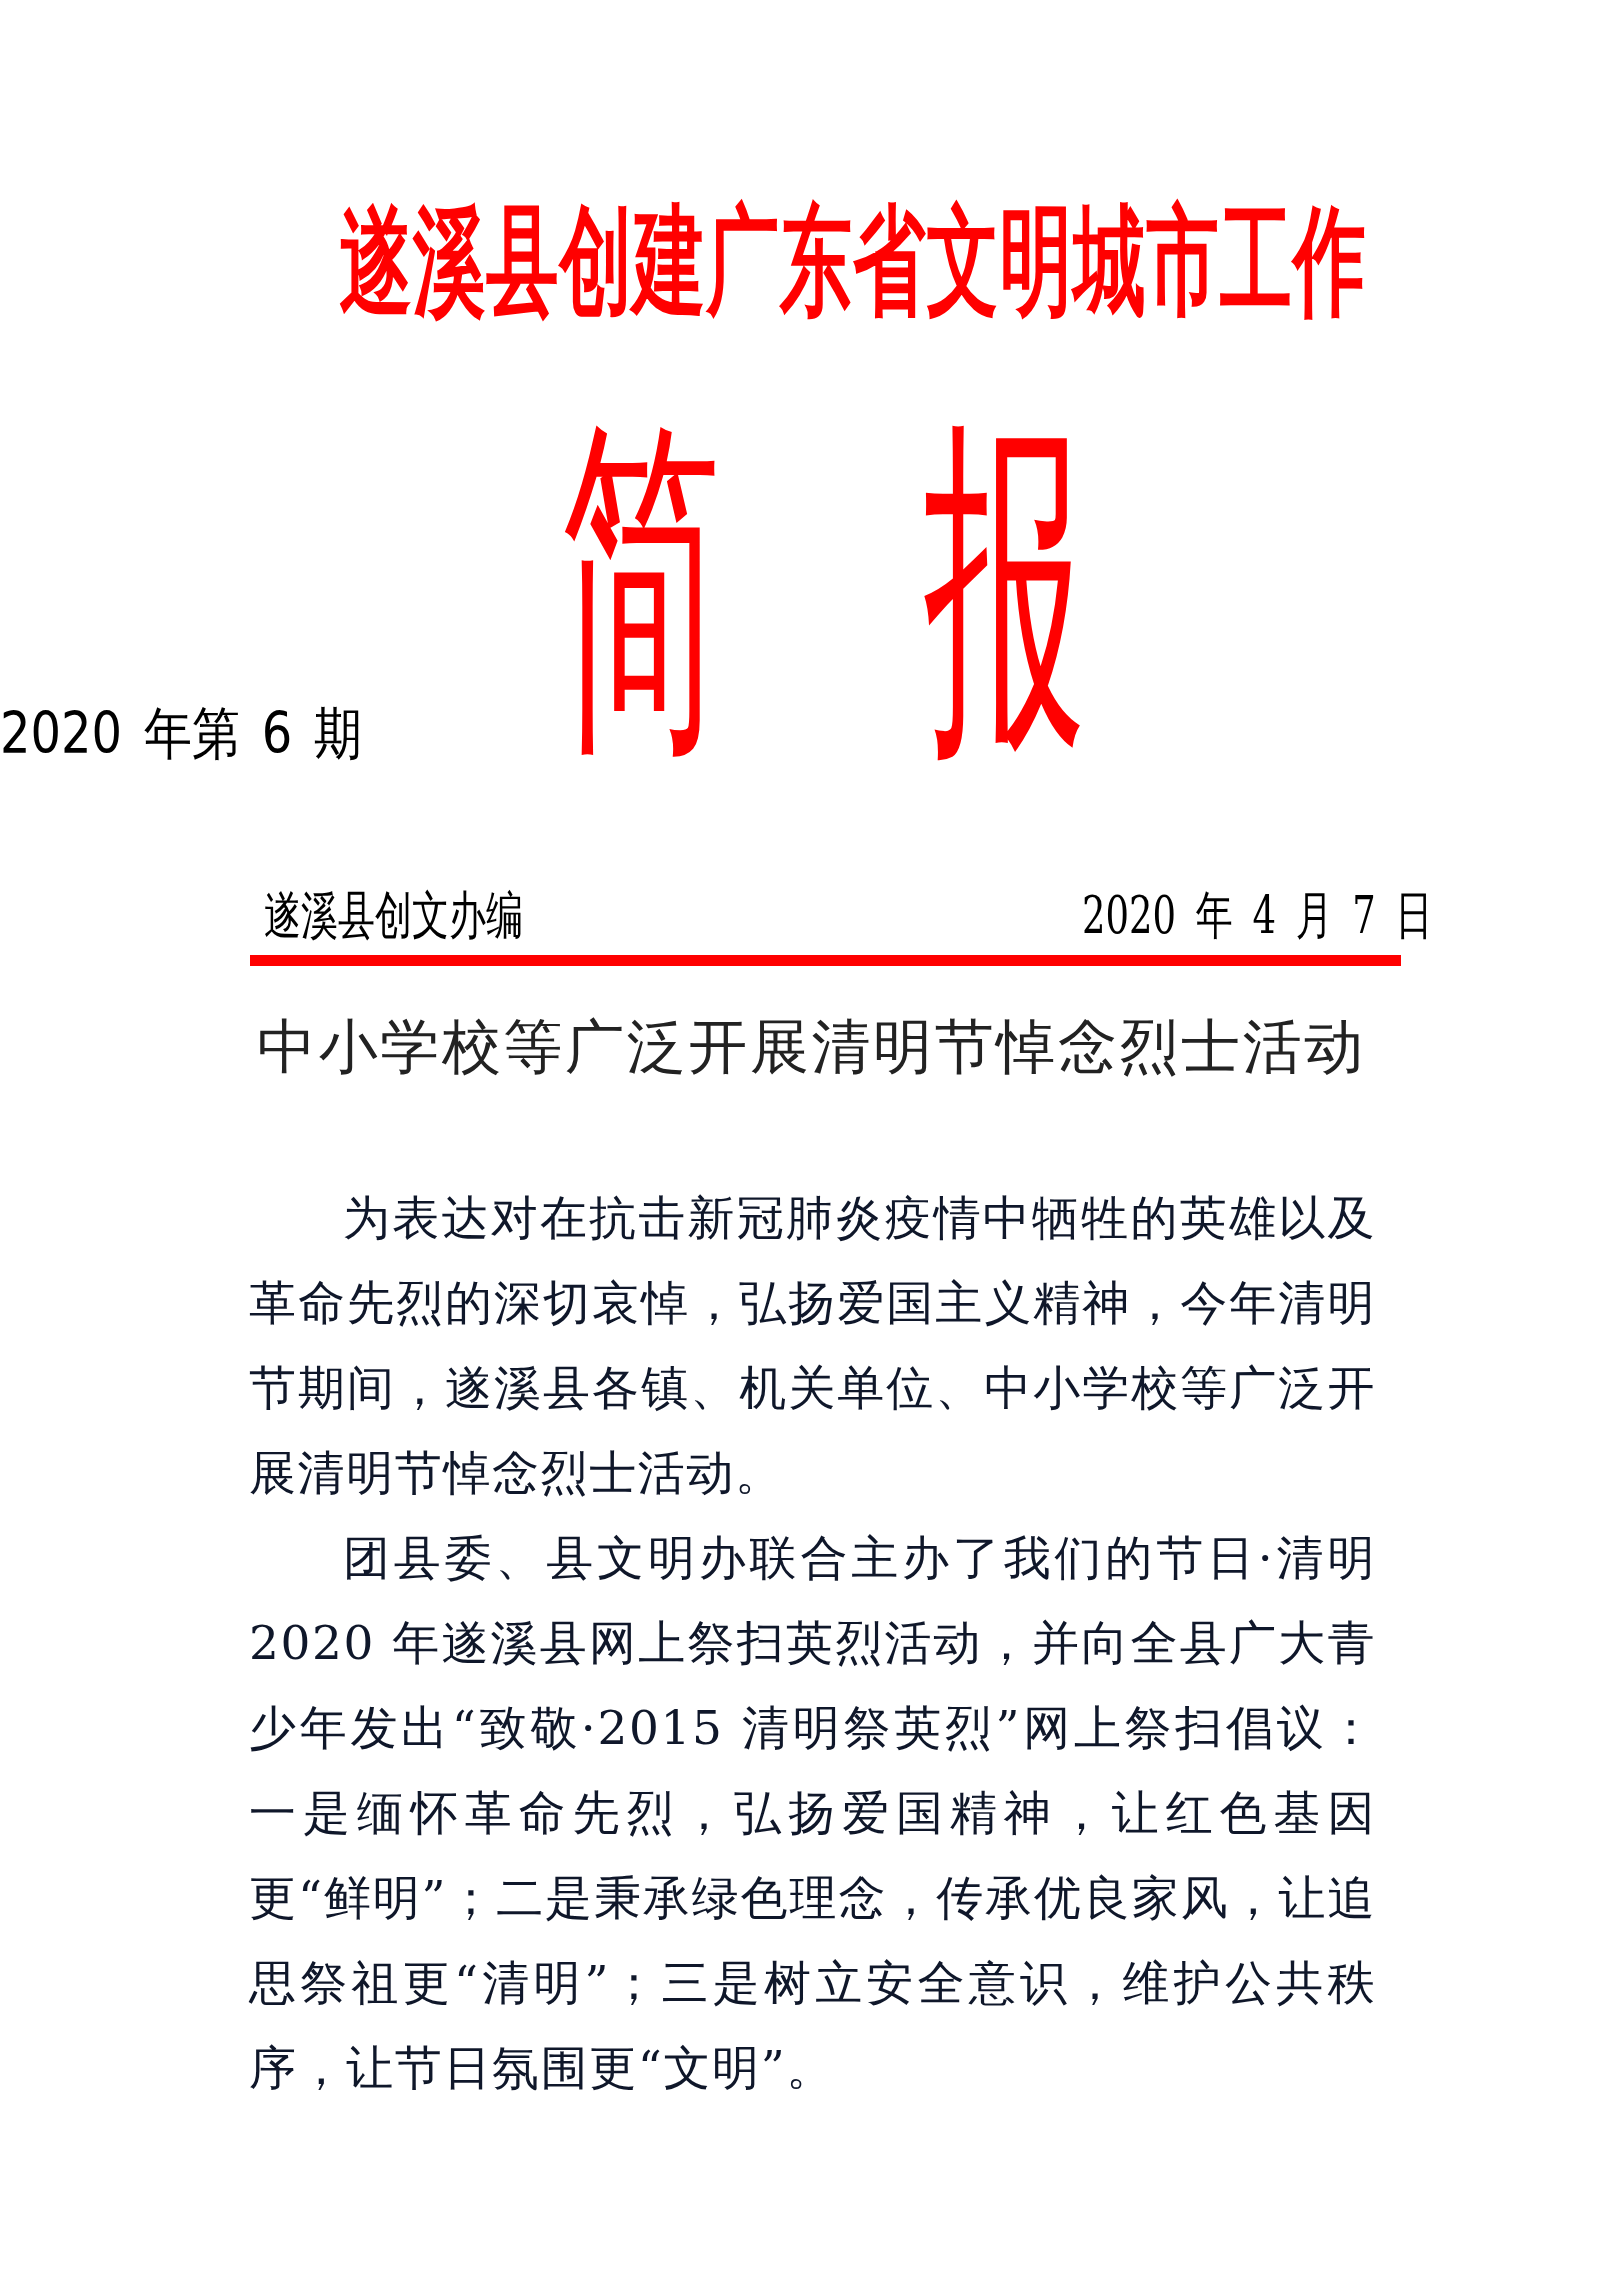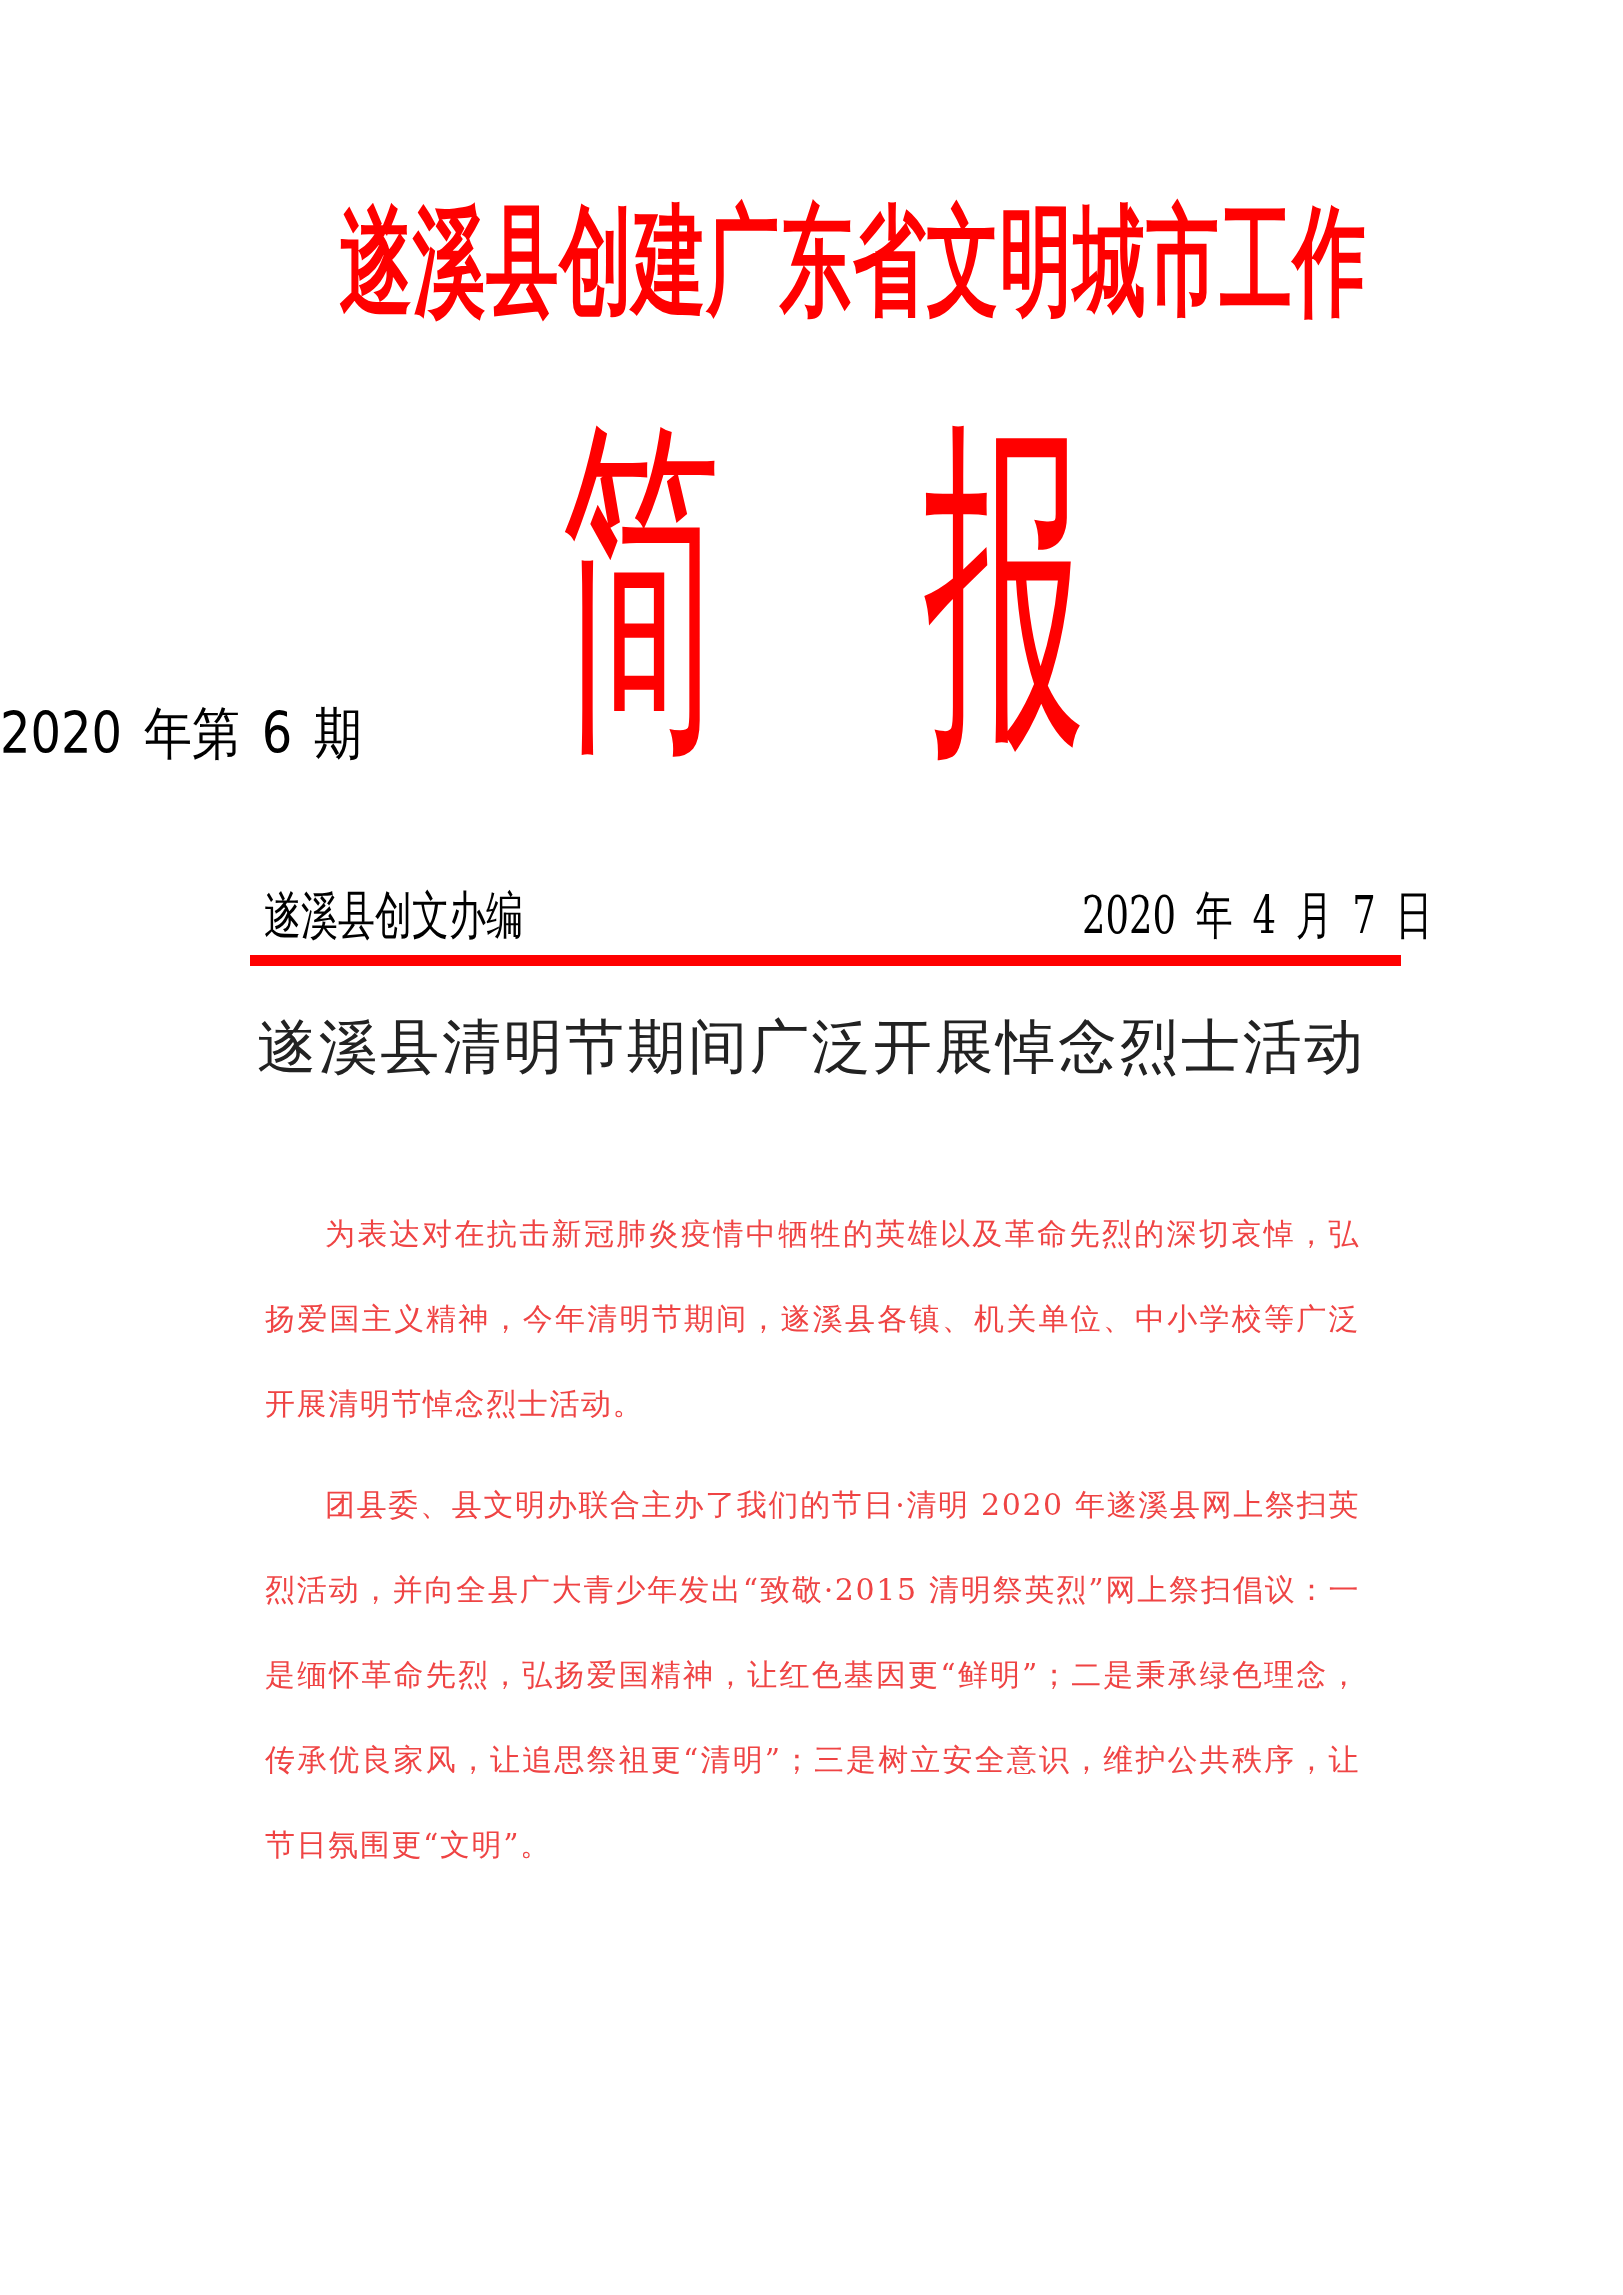"遂溪县清明节期间广泛开展悼念烈士活动" span { text: 遂溪县清明节期间广泛开展 -> 中小学校等广泛开展清明节 }
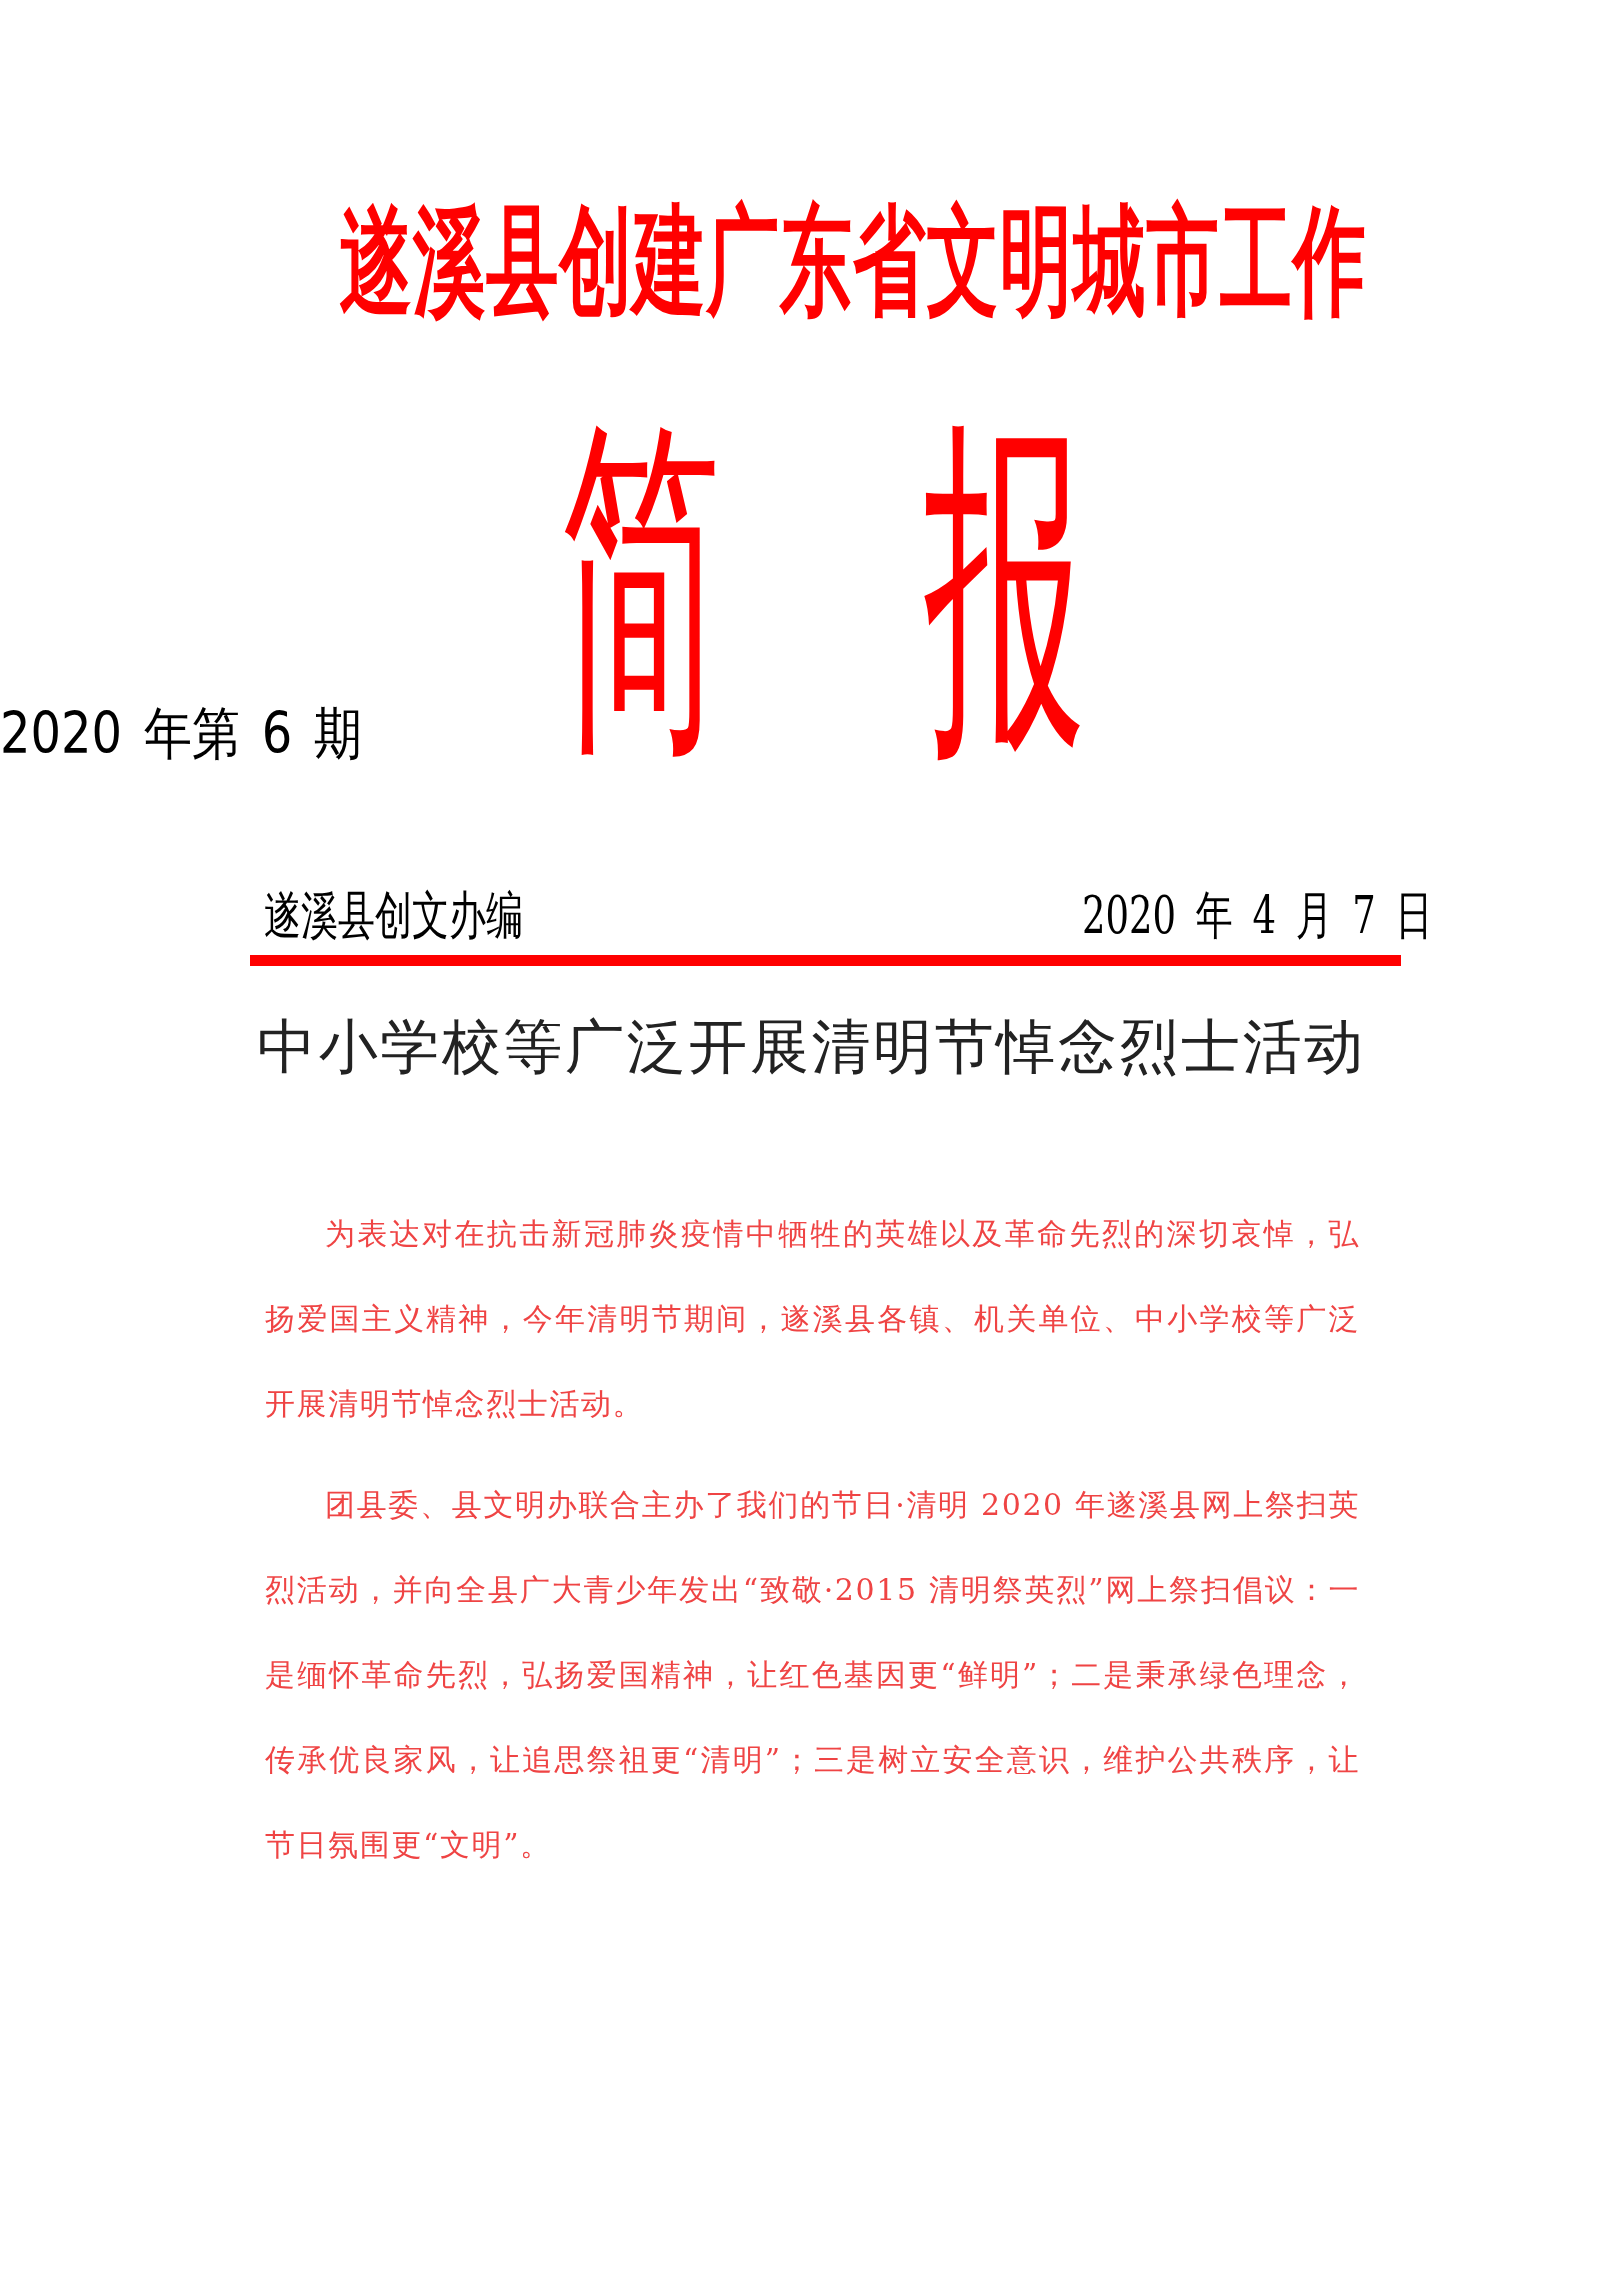"为表达对在抗击新冠肺炎疫情中牺牲的英雄以及革命先烈的深切哀悼，弘扬爱国主义精神，" .article-body p { color: #ef4444 -> #0f172a; font-size: 30px -> 47px; margin: 16px -> 0 }
